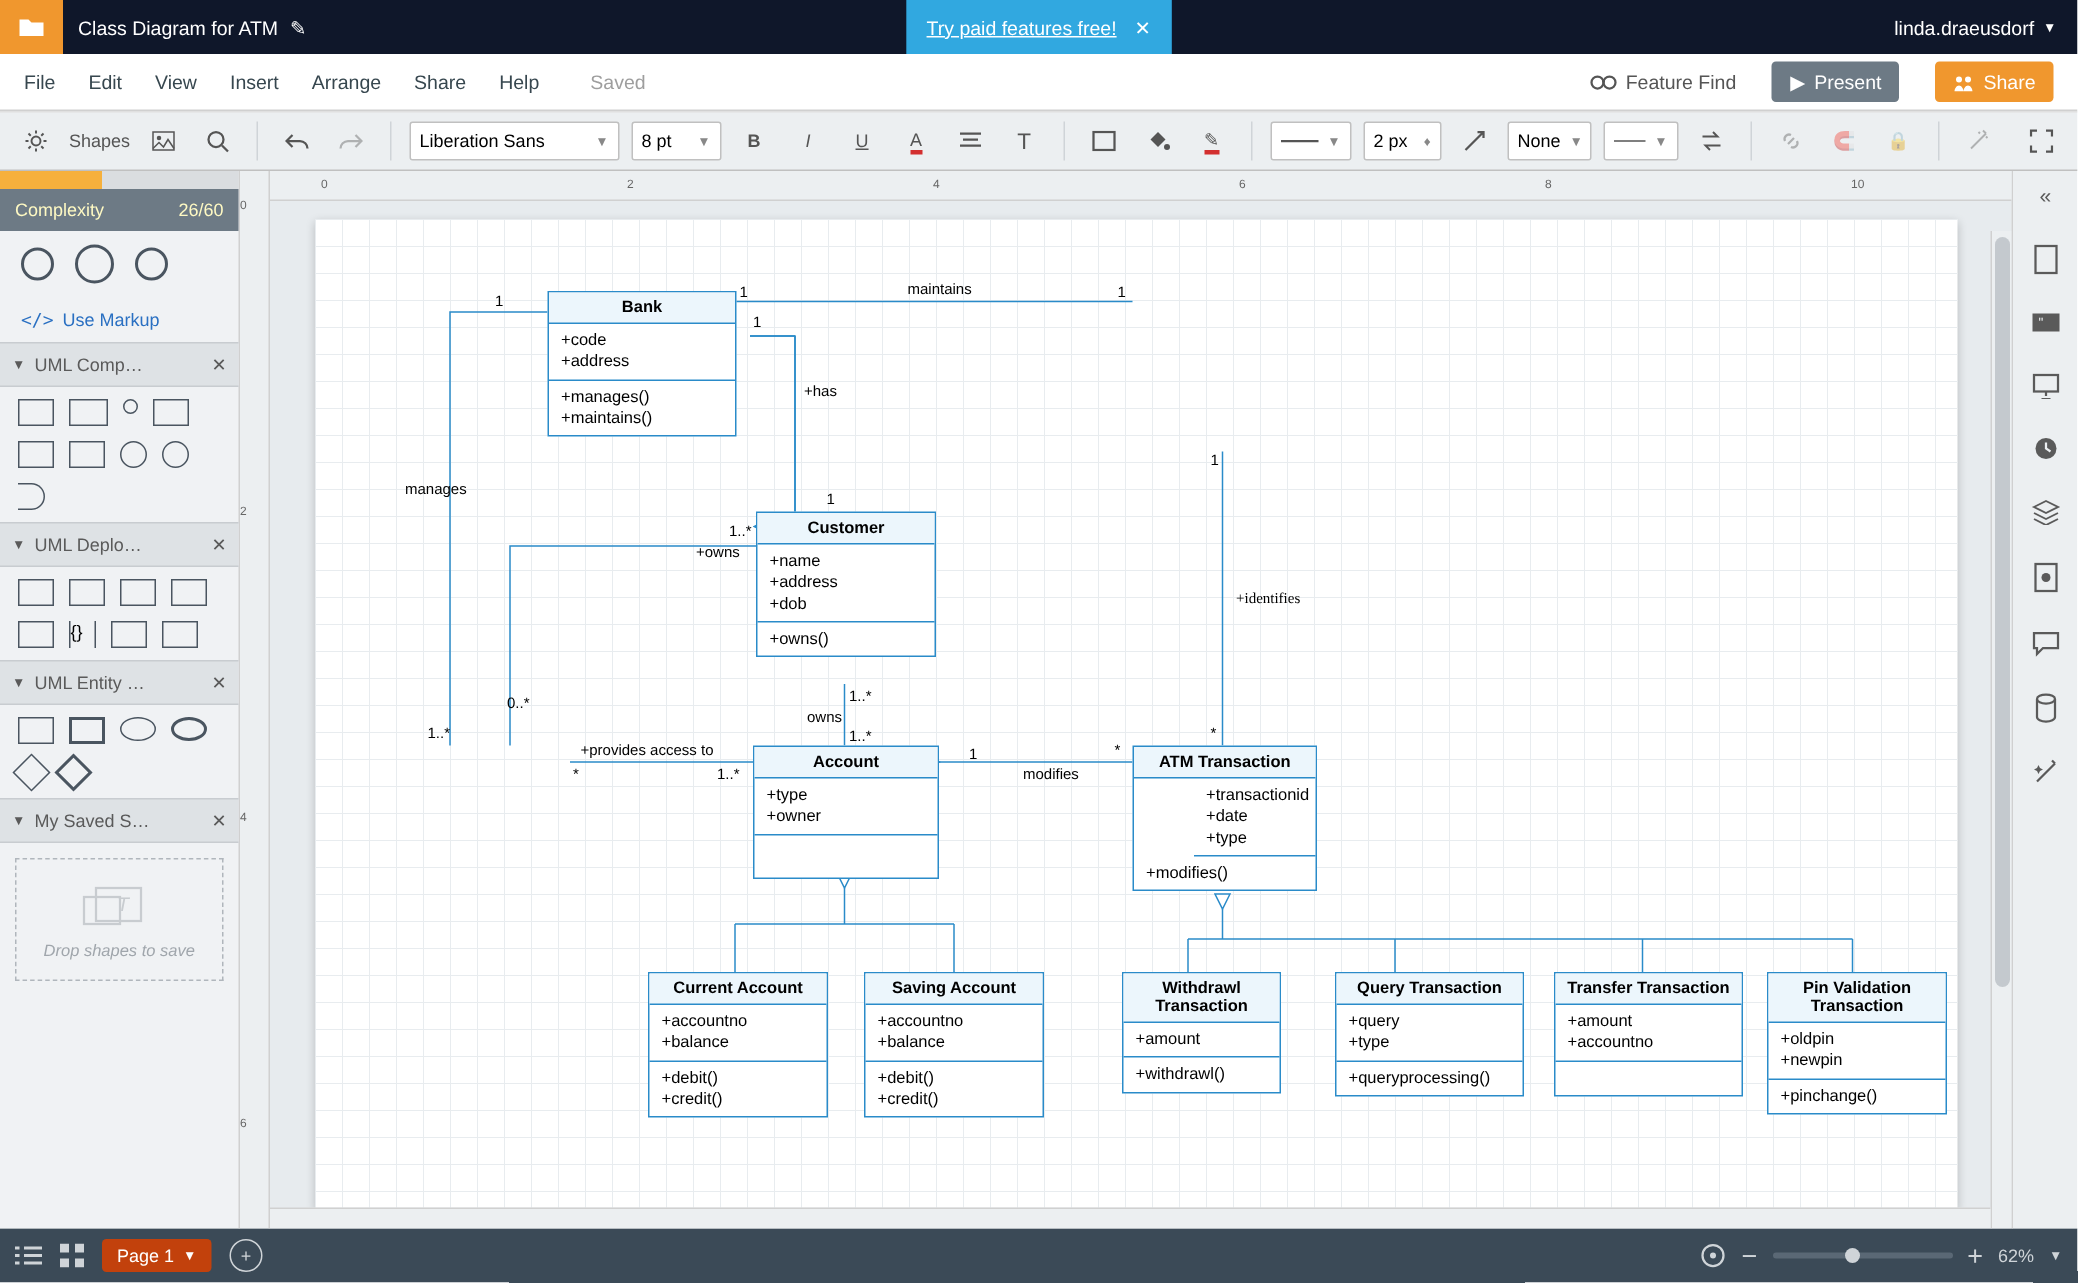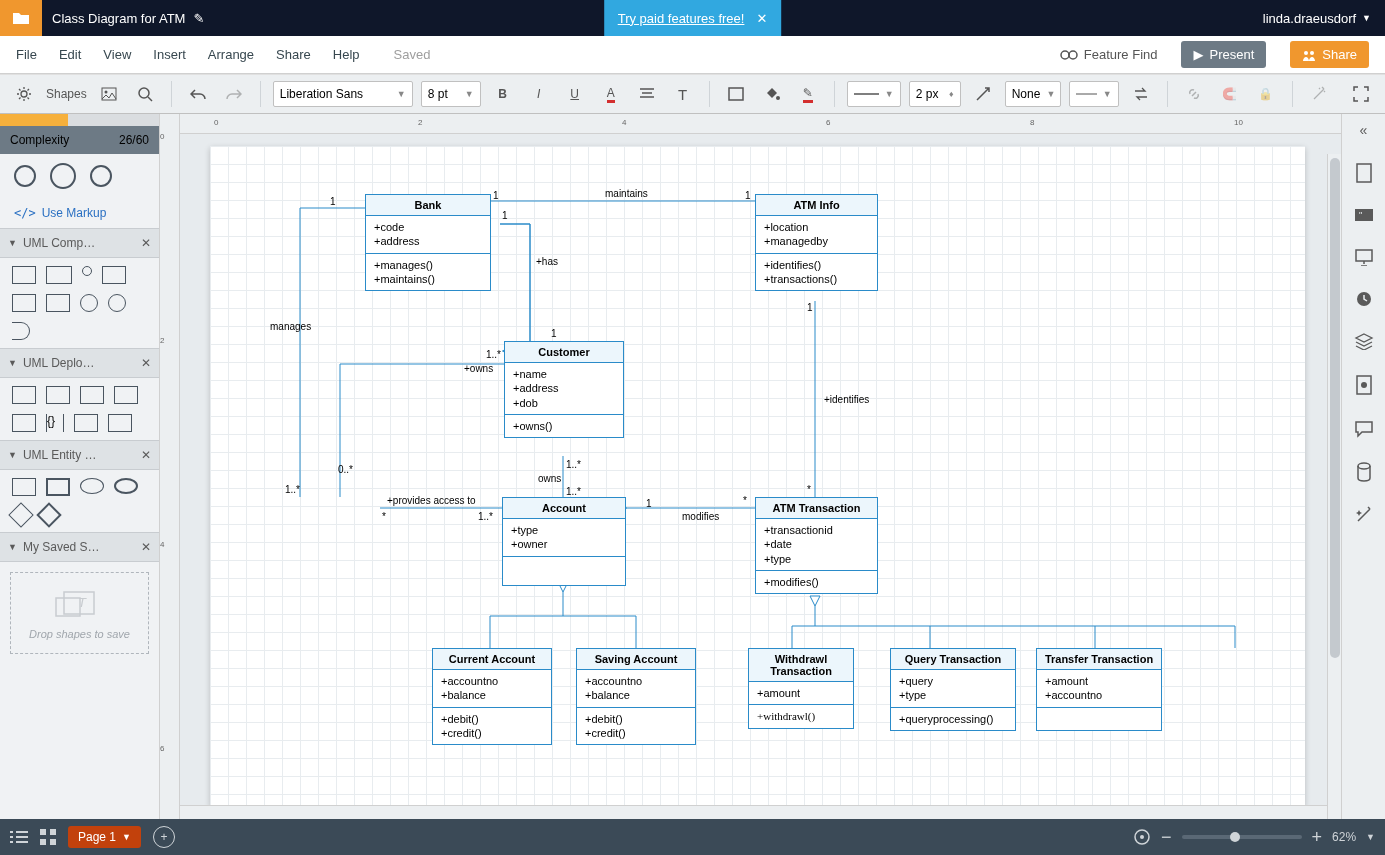"Complexity" .complexity-row { color: #000000 -> #fef9c3 }
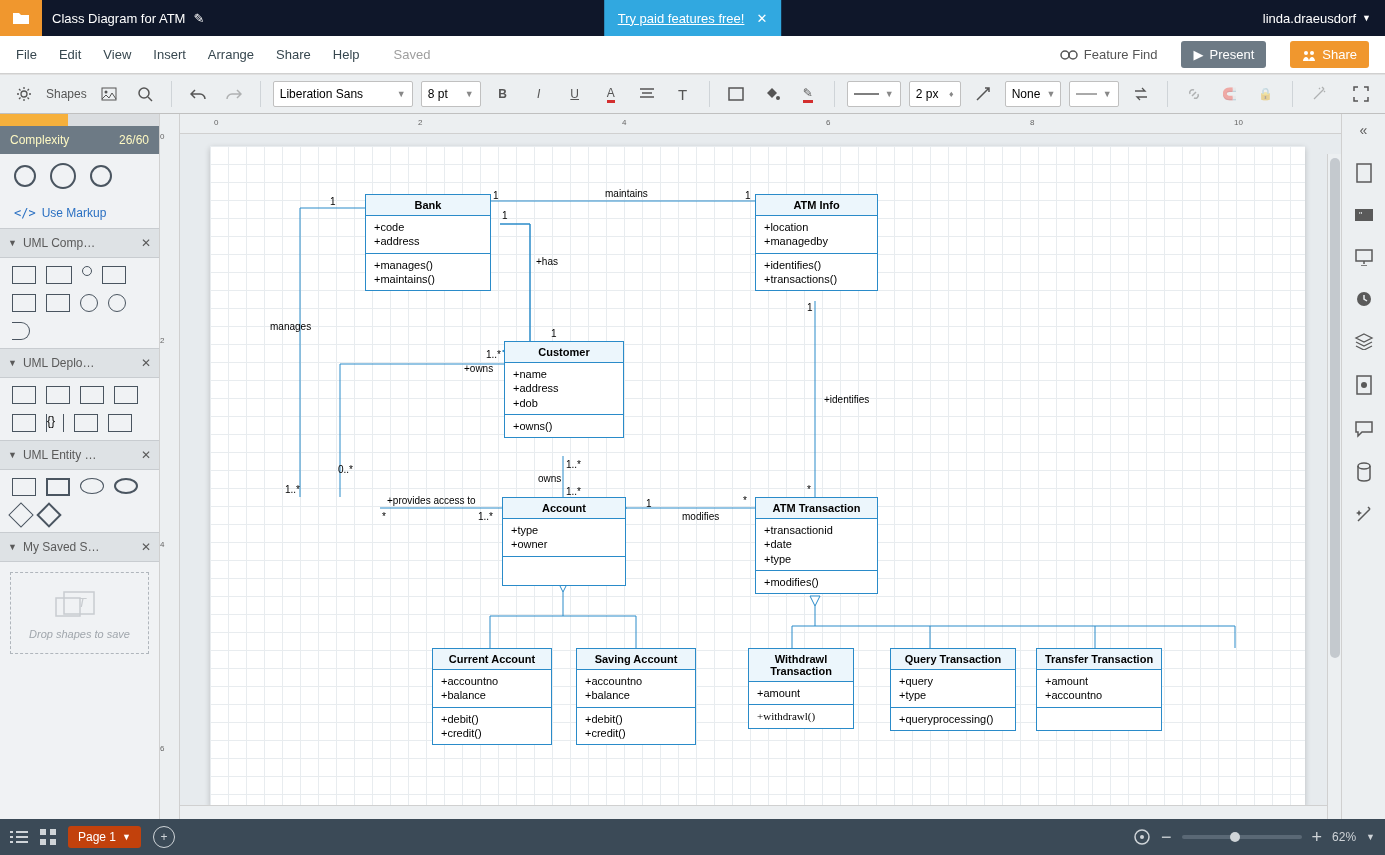"ATM Info" div.uml { html: <div> <div>ATM Info</div> <div>+location +managedby</div> <div>+identifies() +transactions()</div> </div> -> none }
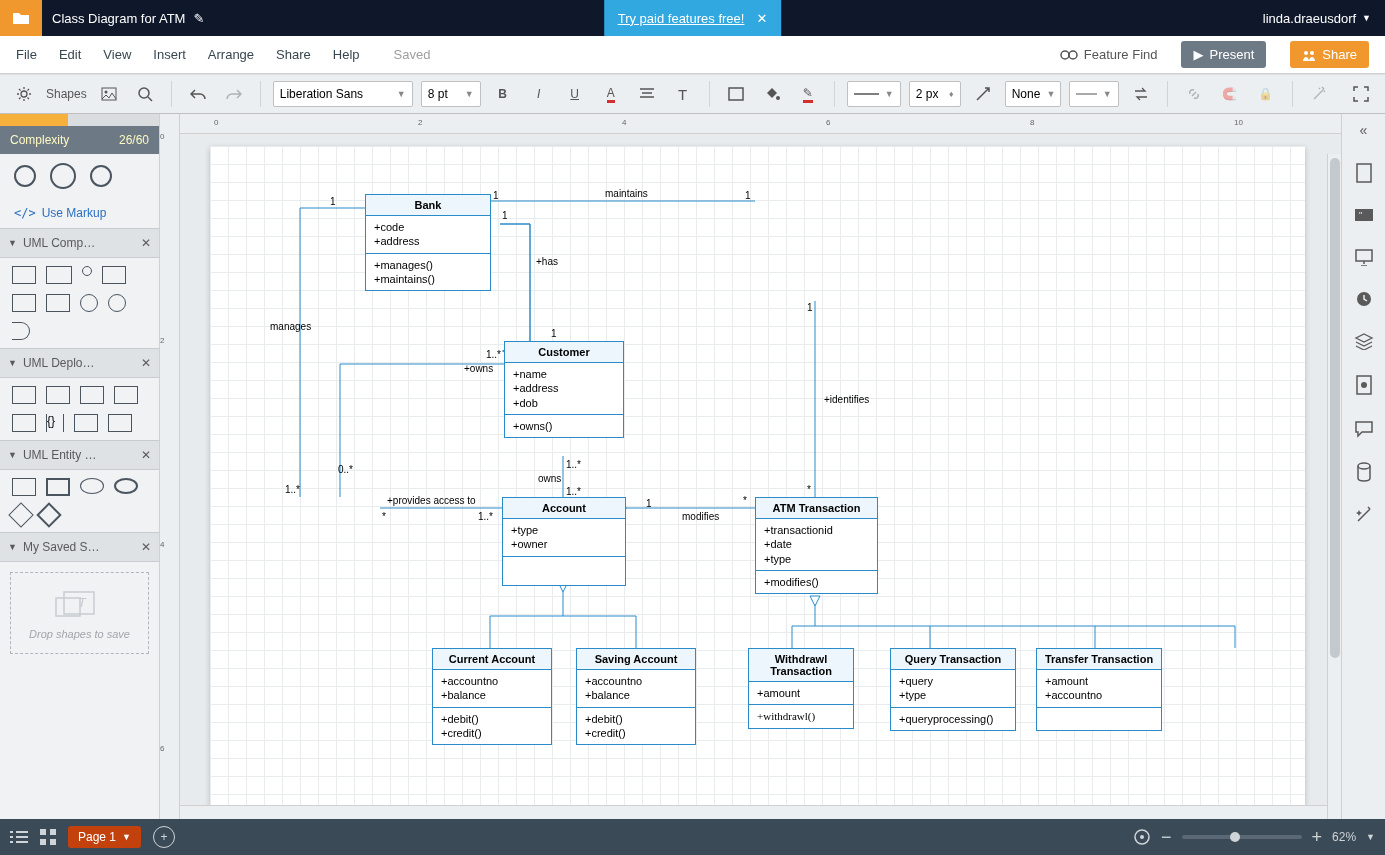"+identifies" div.lbl { font-family: none -> Liberation Serif, serif }
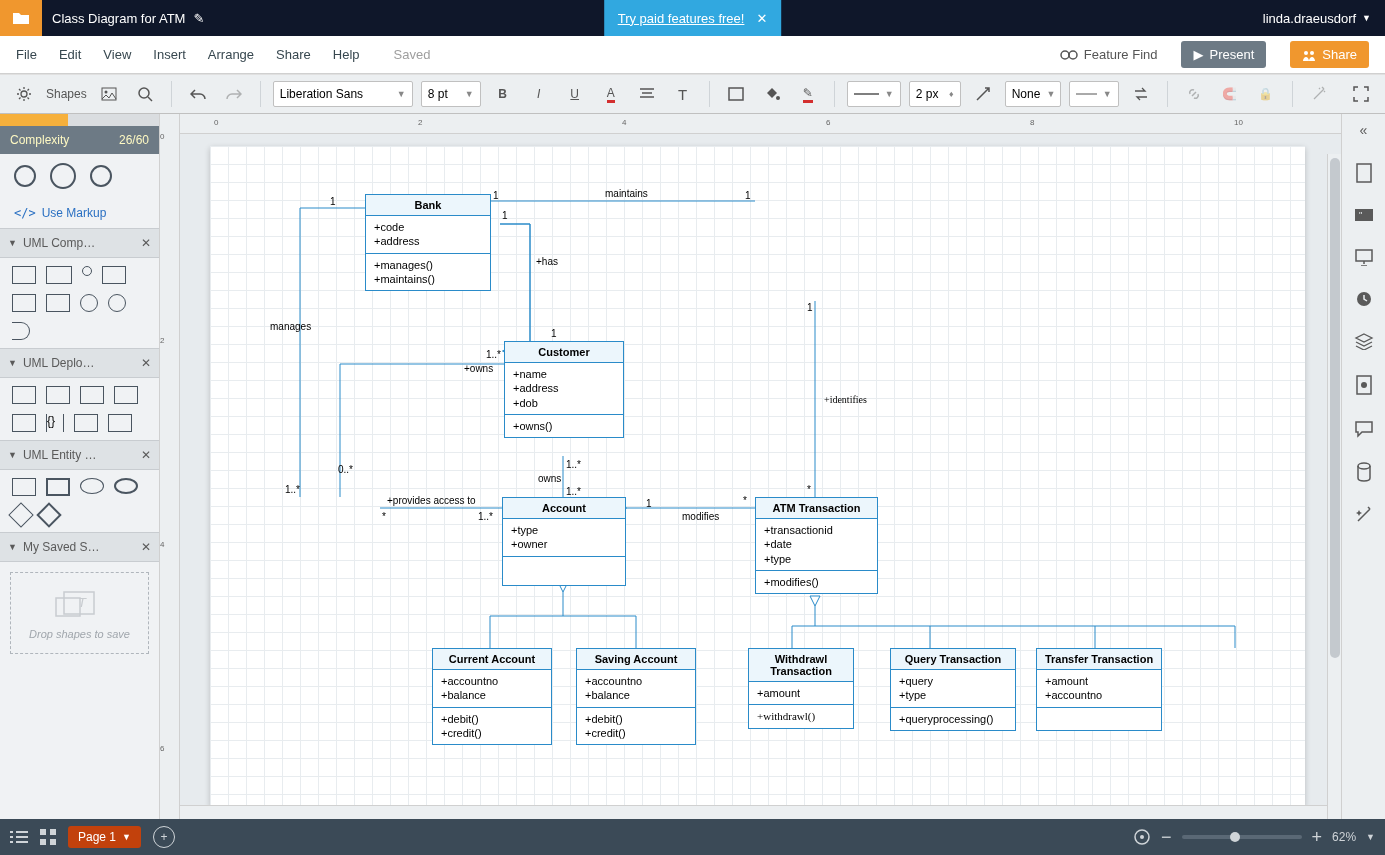"+transactionid" div.sec { margin-left: none -> 40px }
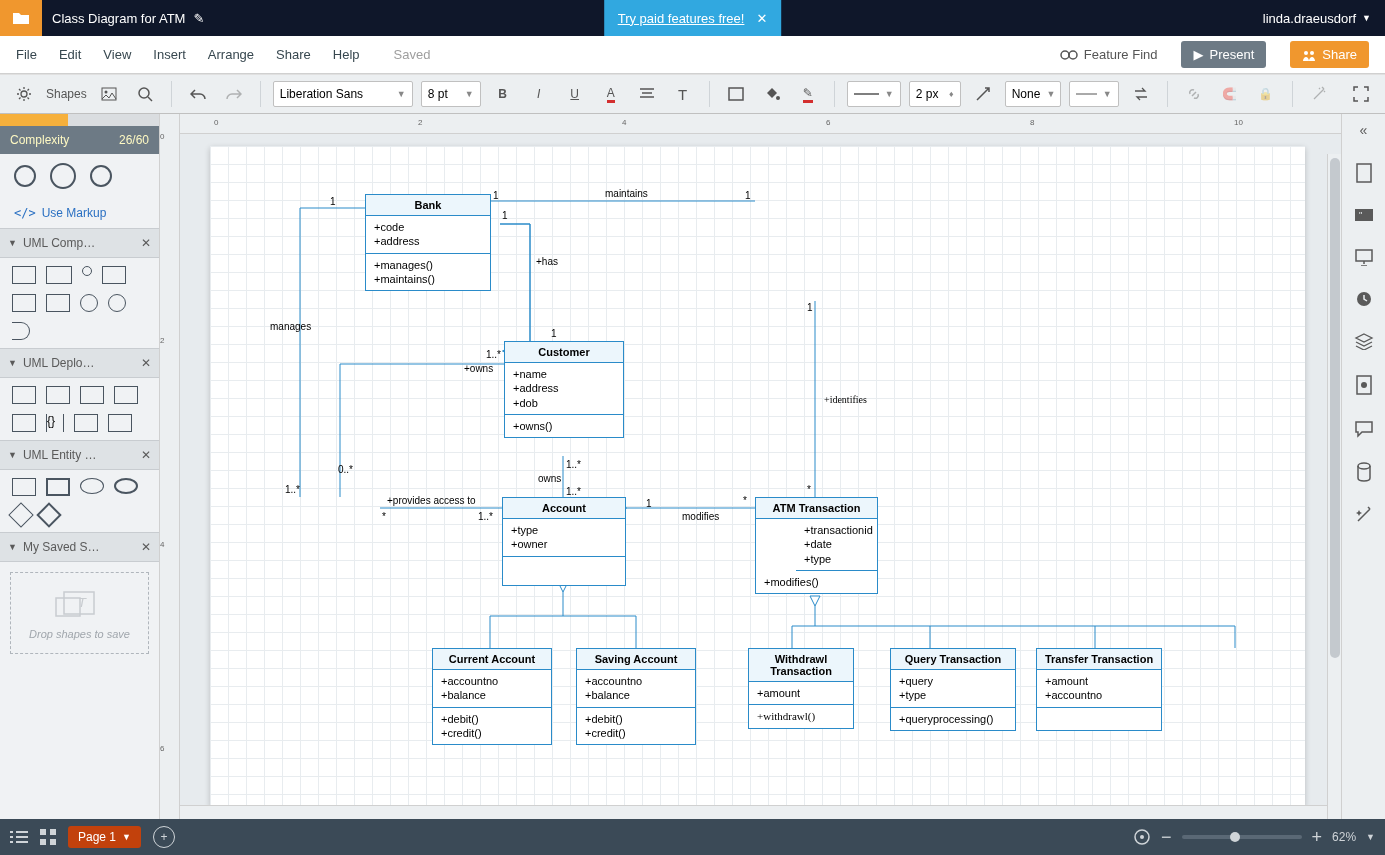"Pin Validation Transaction" div.uml { html: none -> <div> <div>Pin Validation Transaction</div> <div>+oldpin +newpin</div> <div>+pinchange()</div> </div> }
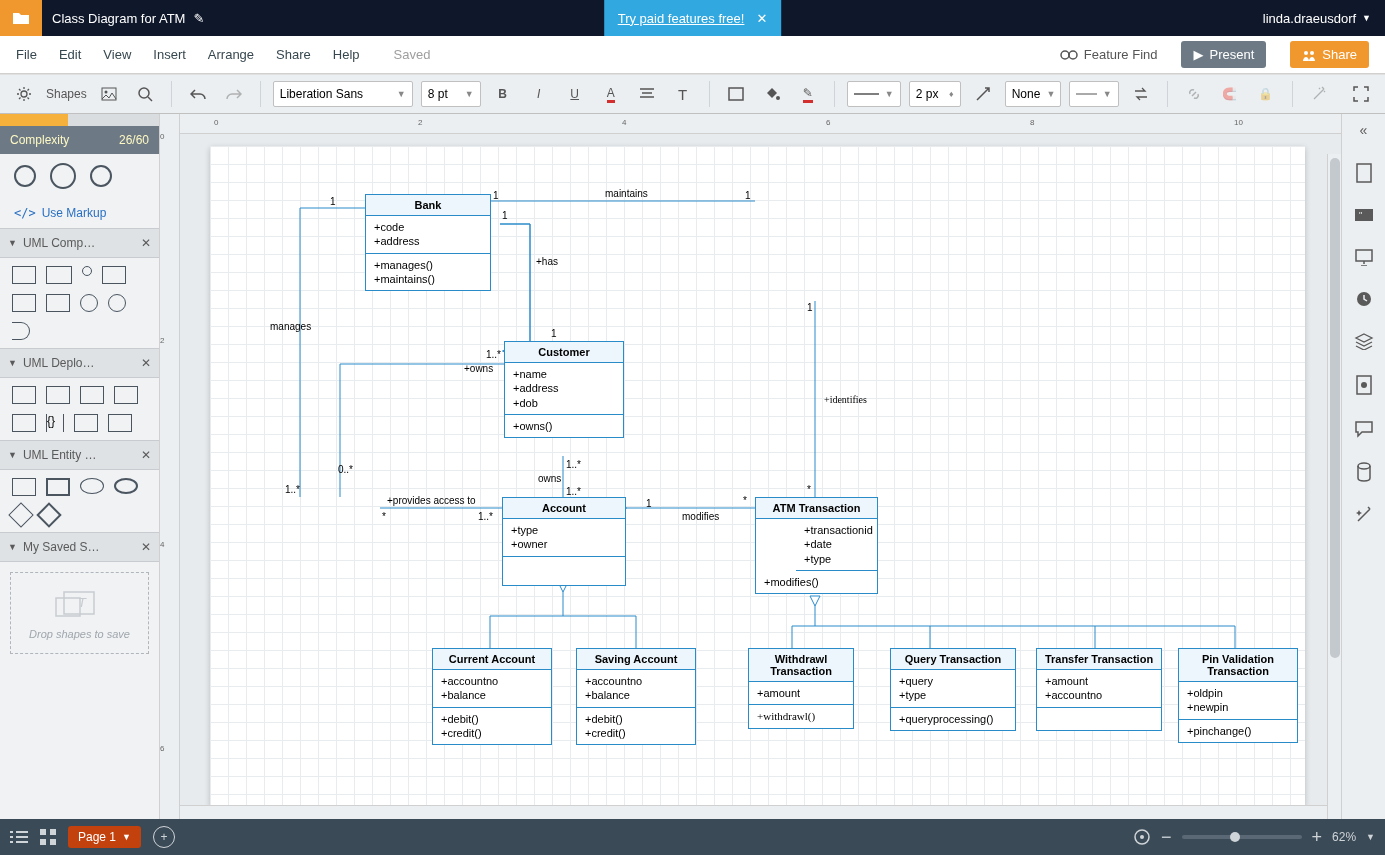"+withdrawl()" div.sec { font-family: Liberation Serif, serif -> none }
